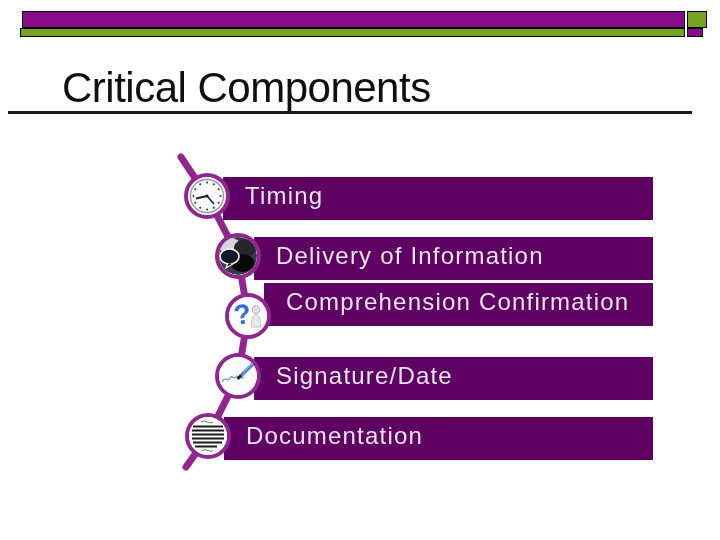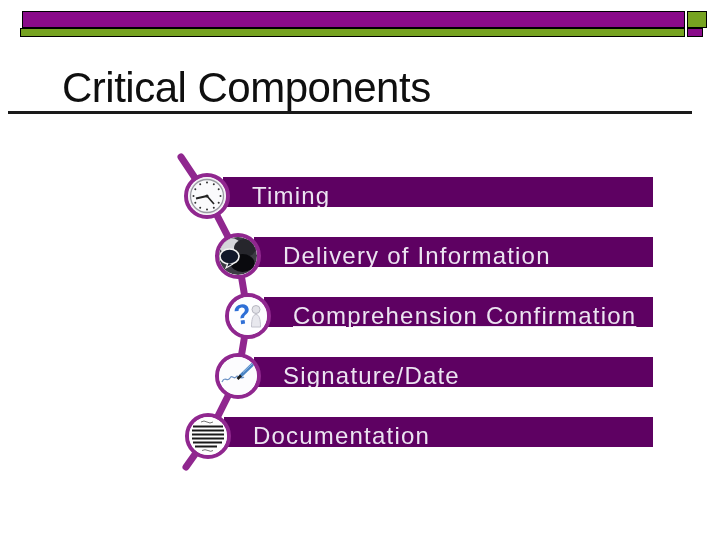"Timing" .bar { height: 30px -> 43px; padding-left: 29px -> 22px }
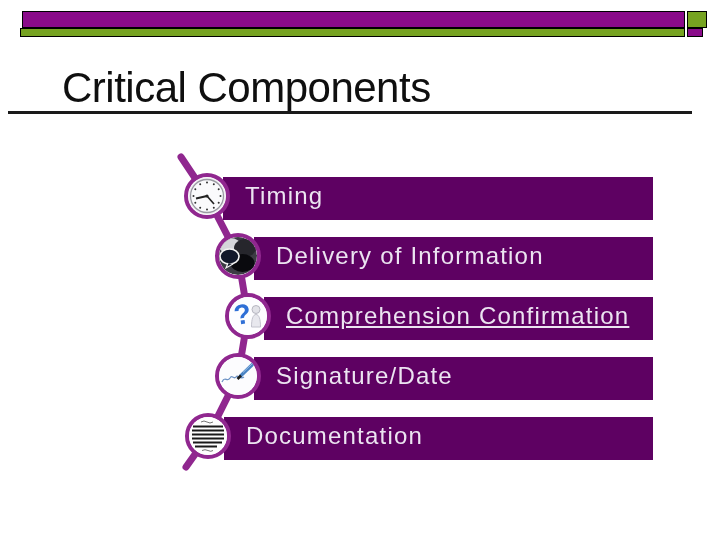"Comprehension Confirmation" .bar3 { text-decoration: underline -> none; top: 297px -> 283px }
